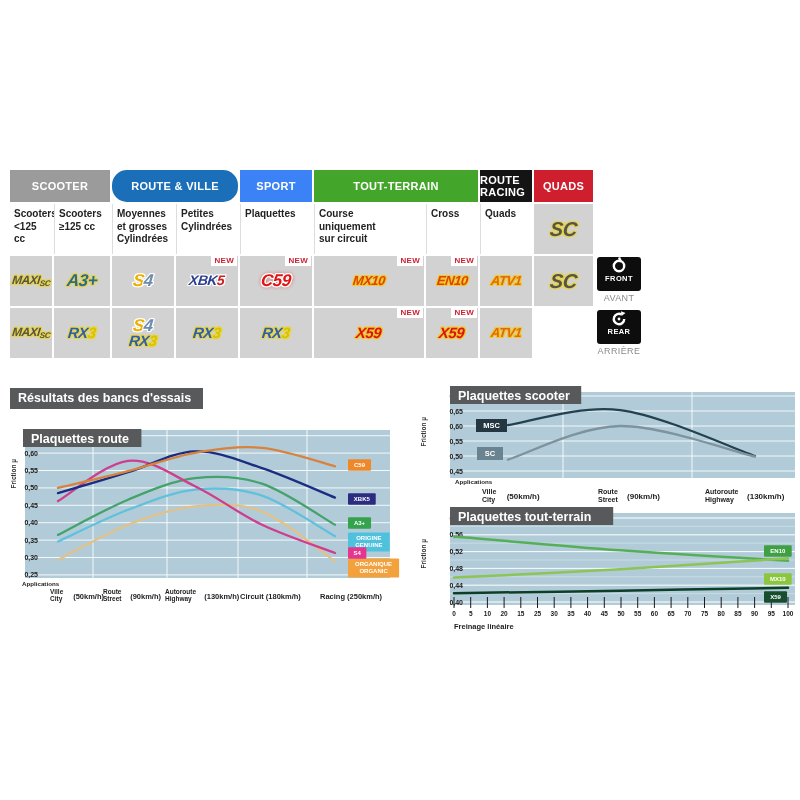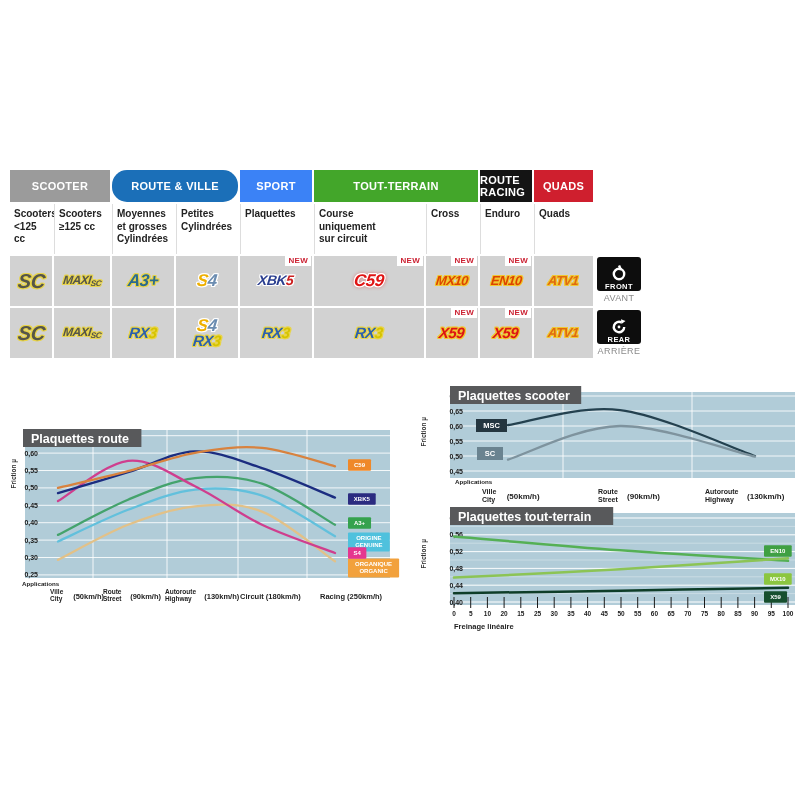"Enduro" div.sub { html: <div>Enduro</div> -> none }
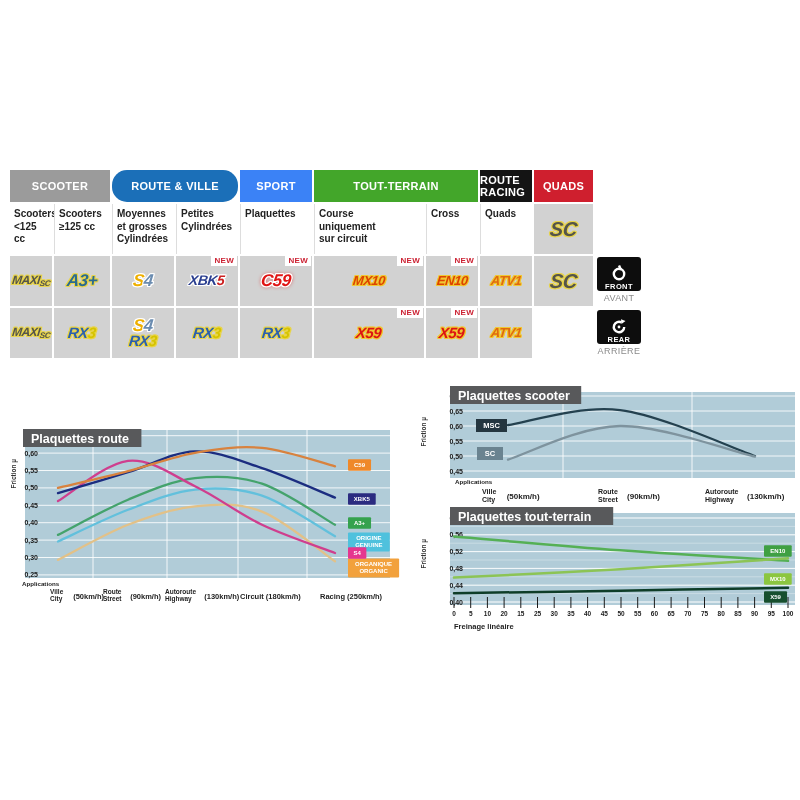"FRONT" .badge-box { justify-content: flex-end -> flex-start }
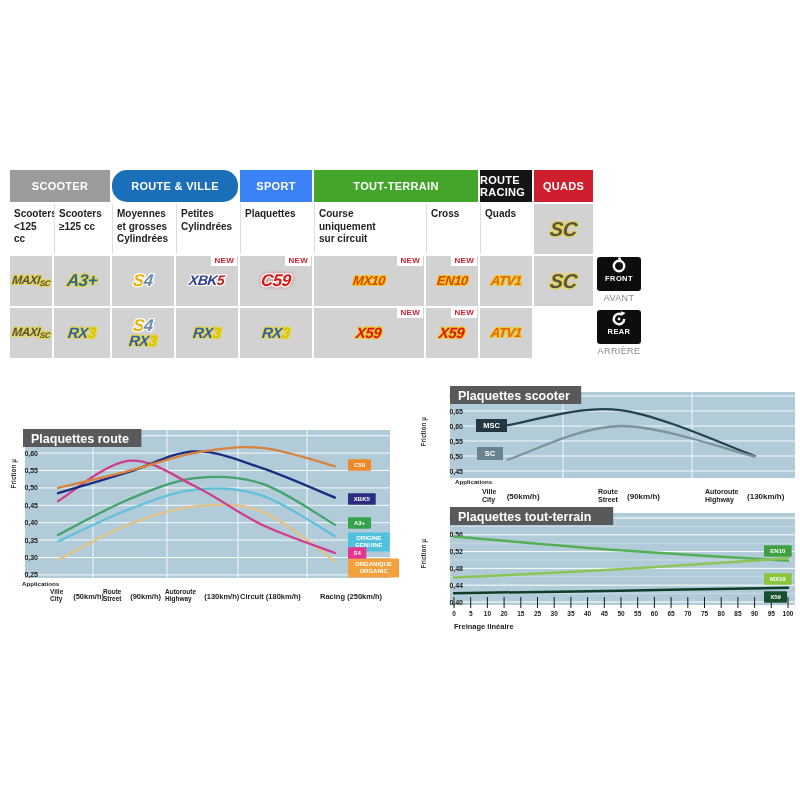"Résultats des bancs d'essais" div.results-bar { html: none -> <div>Résultats des bancs d'essais</div> }
